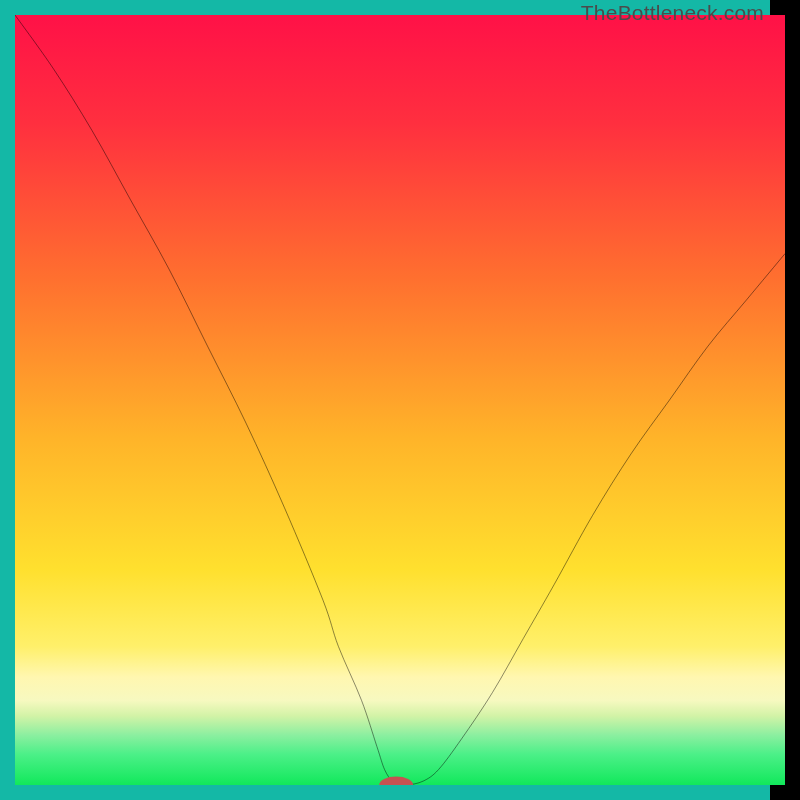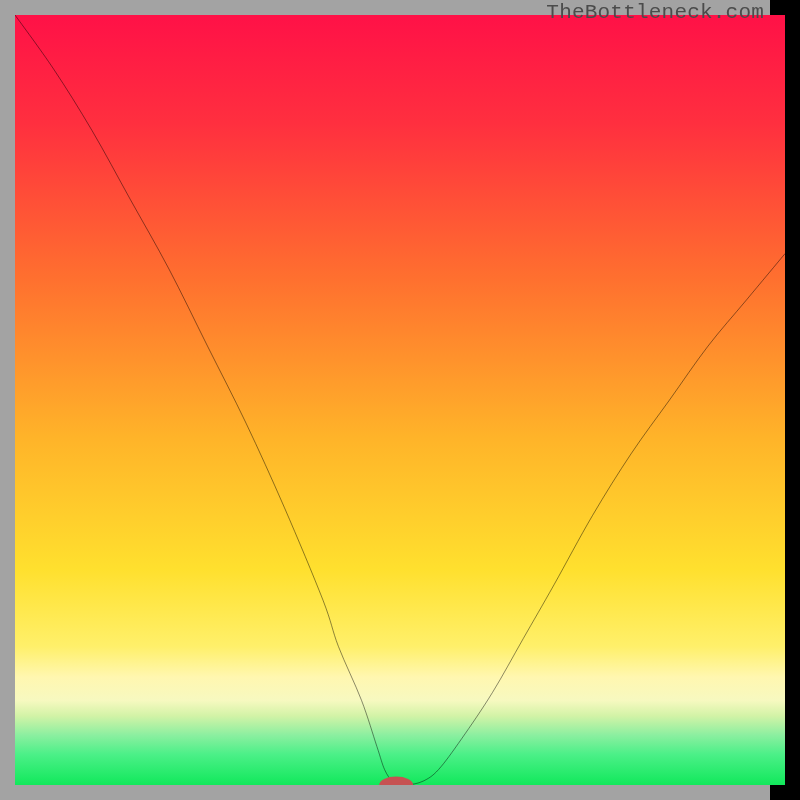"TheBottleneck.com" .stage { background: #a3a3a3 -> #14b8a6; font-family: Liberation Mono, monospace -> none }
